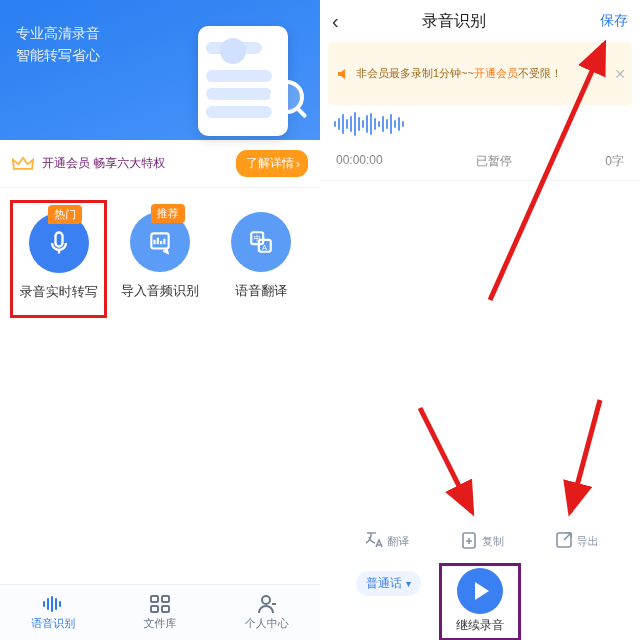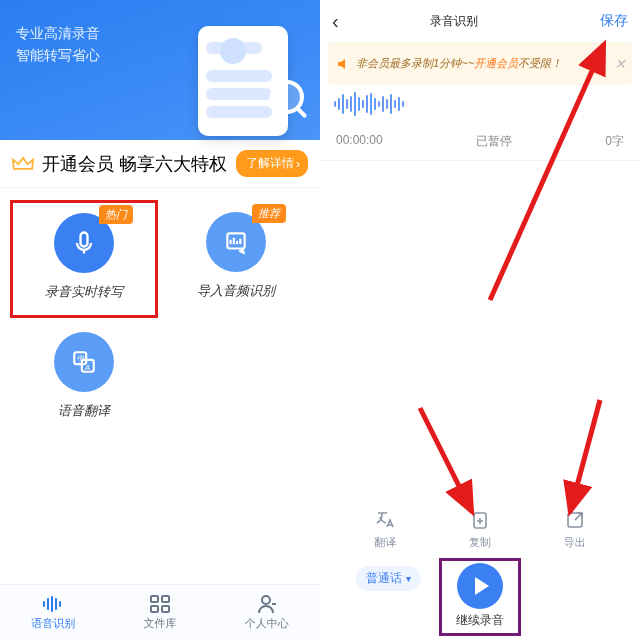"录音识别" .nav-title { font-size: 12px -> 16px }
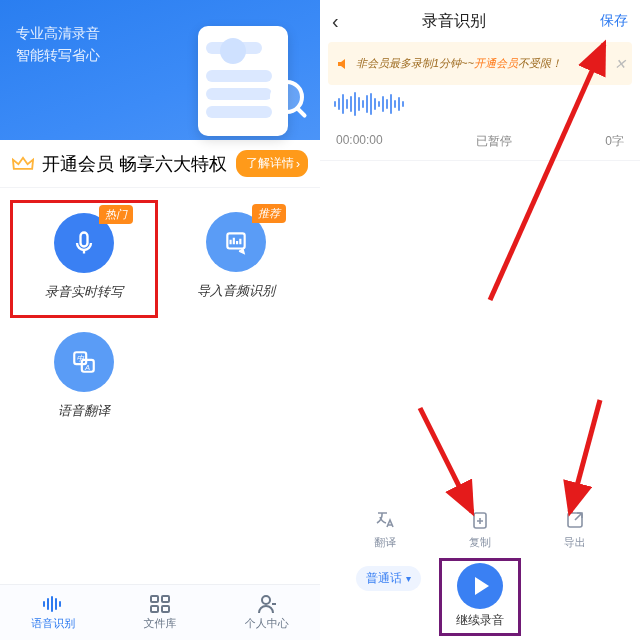"非会员最多录制1分钟~~" .notice { font-style: italic -> none; padding: 14px 8px -> 24px 8px }
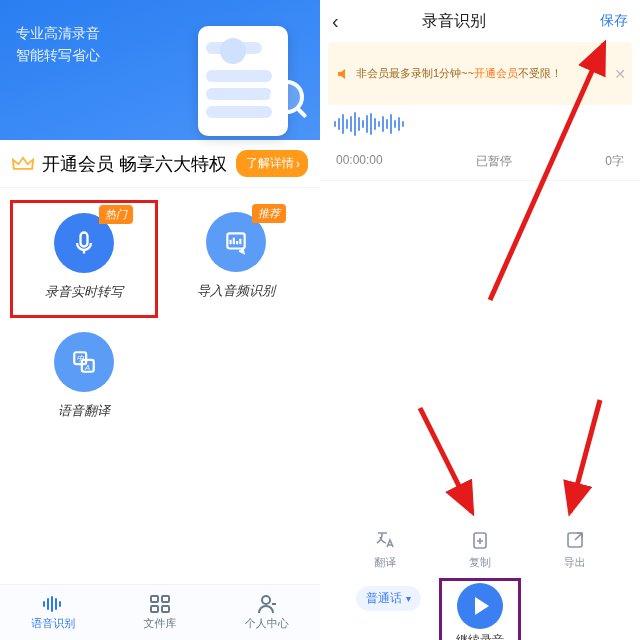"开通会员 畅享六大特权" .vip-text { color: #000000 -> #701a75; font-size: 18px -> 12px }
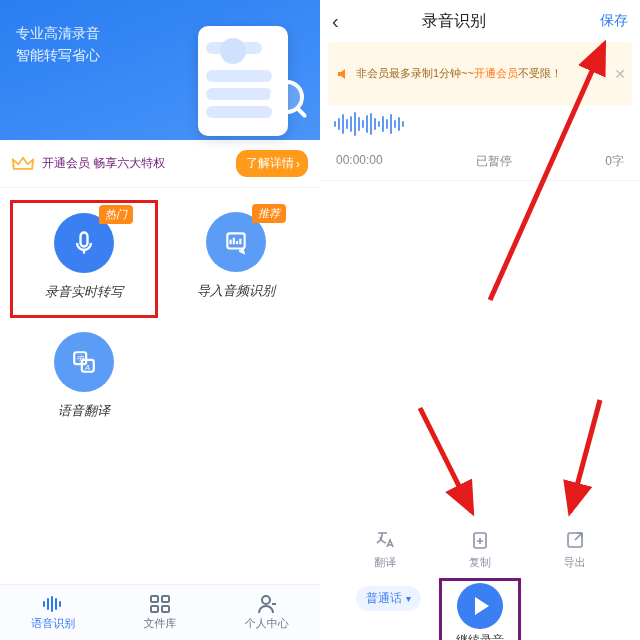"热门" .grid { font-style: italic -> none; grid-template-columns: 1fr 1fr -> 1fr 1fr 1fr }
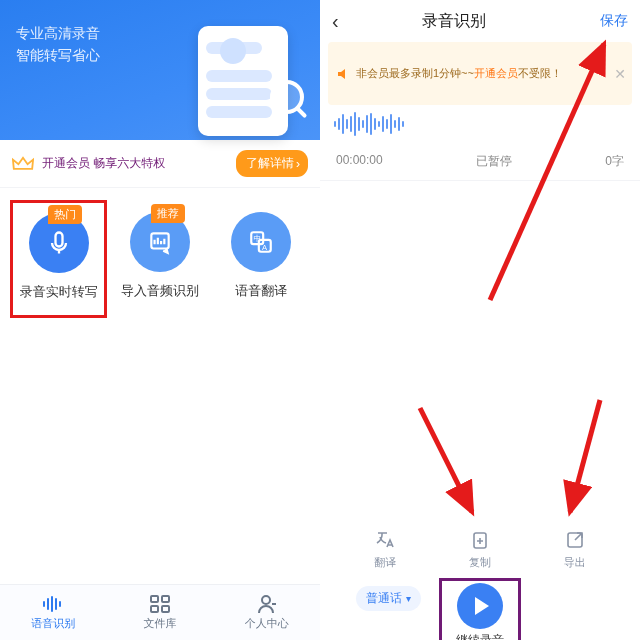"翻译" .act { flex-direction: column -> none }
